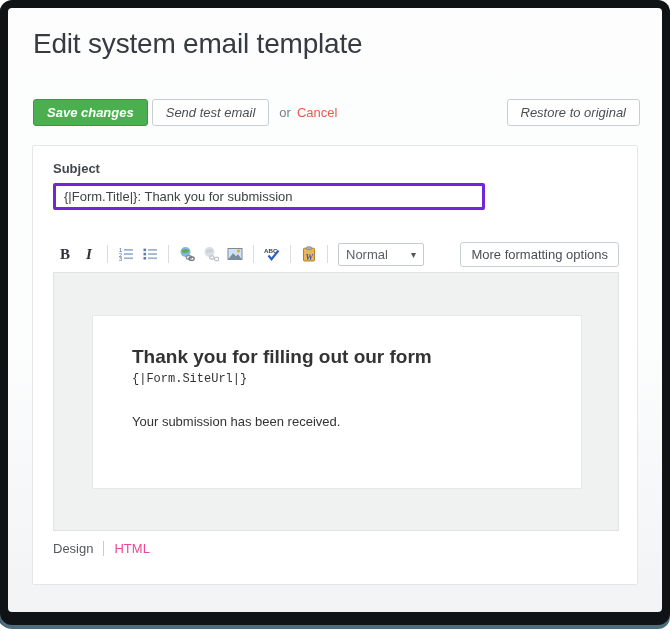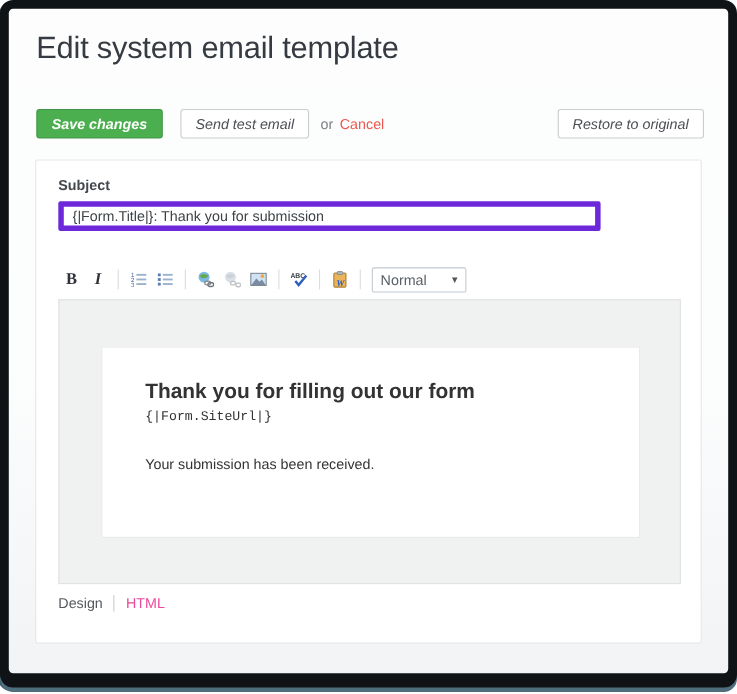"Send test email" button.btn { margin-left: 16px -> 4px }
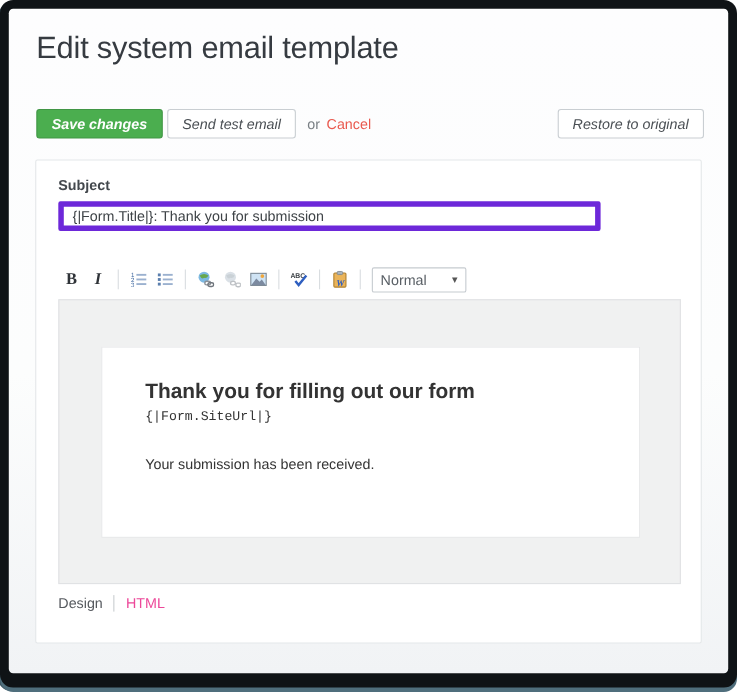"{|Form.Title|}: Thank you for submission" .subject-input { border: 5px solid #6d28d9 -> 3px solid #6d28d9; width: 493px -> 432px }
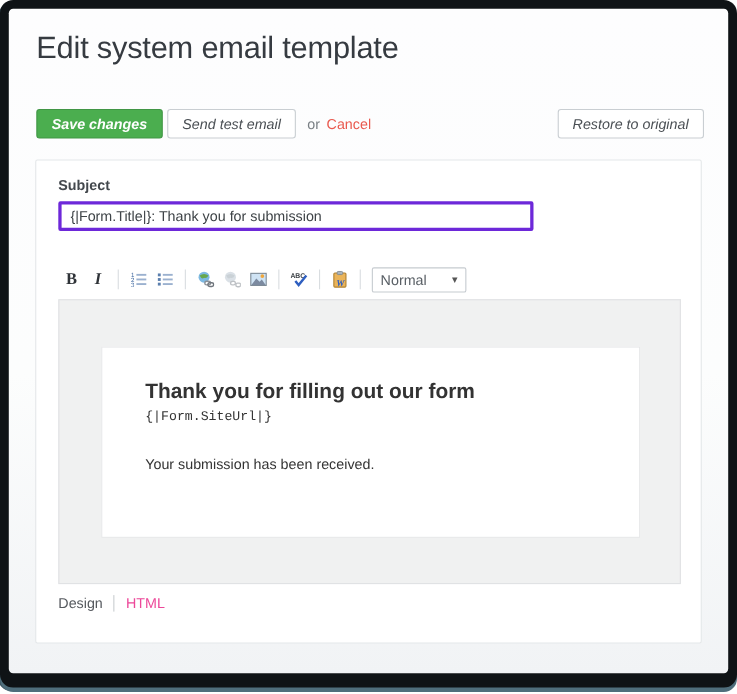"More formatting options" button.more-btn { html: none -> <button>More formatting options</button> }
